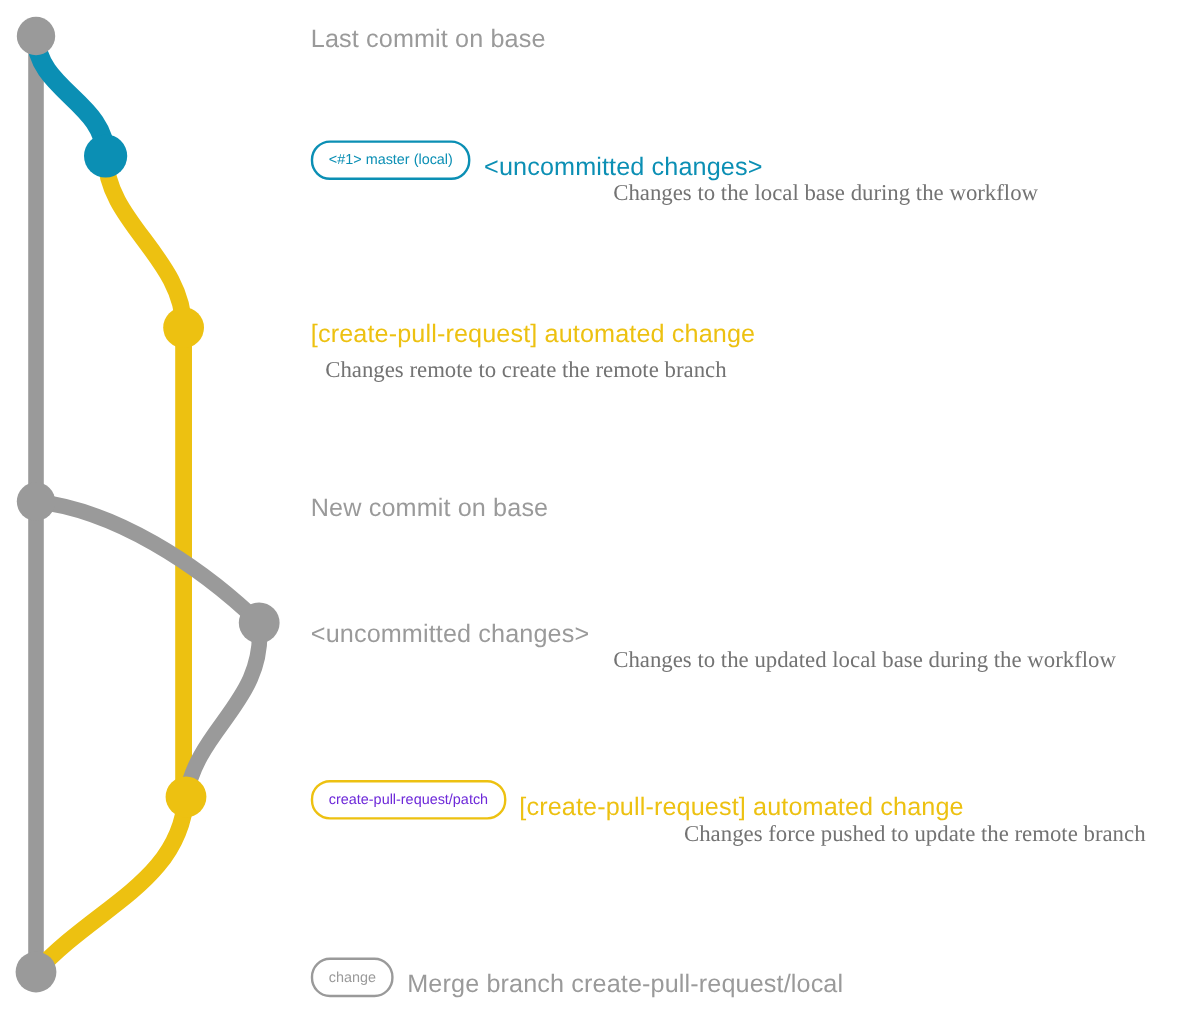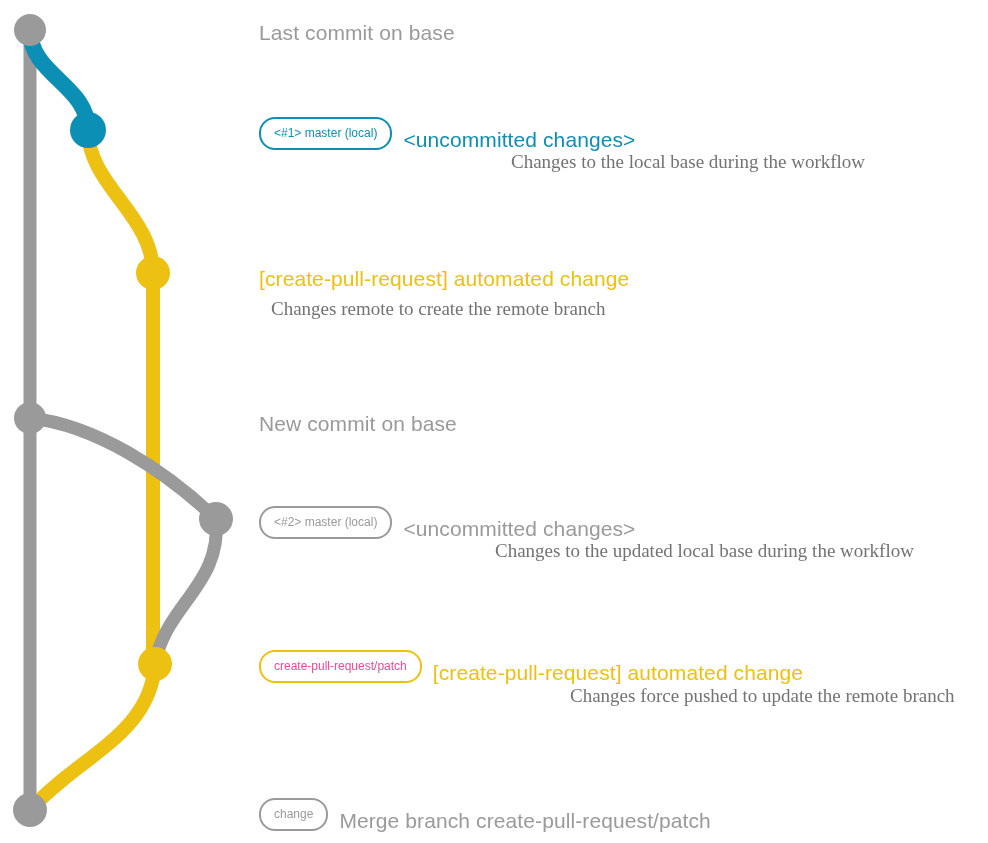"<#2> master (local)" span.pill { html: <span>&lt;#2&gt; master (local)</span> -> none }
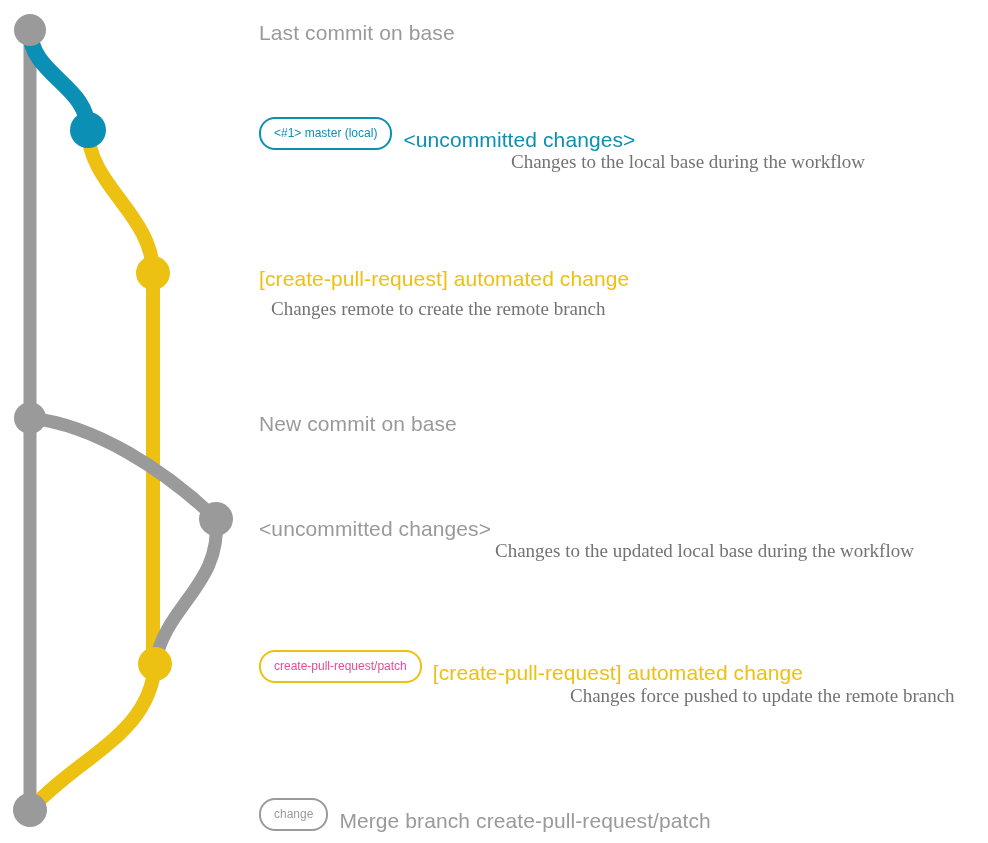"Changes to the updated local" div.desc { left: 495px -> 511px }
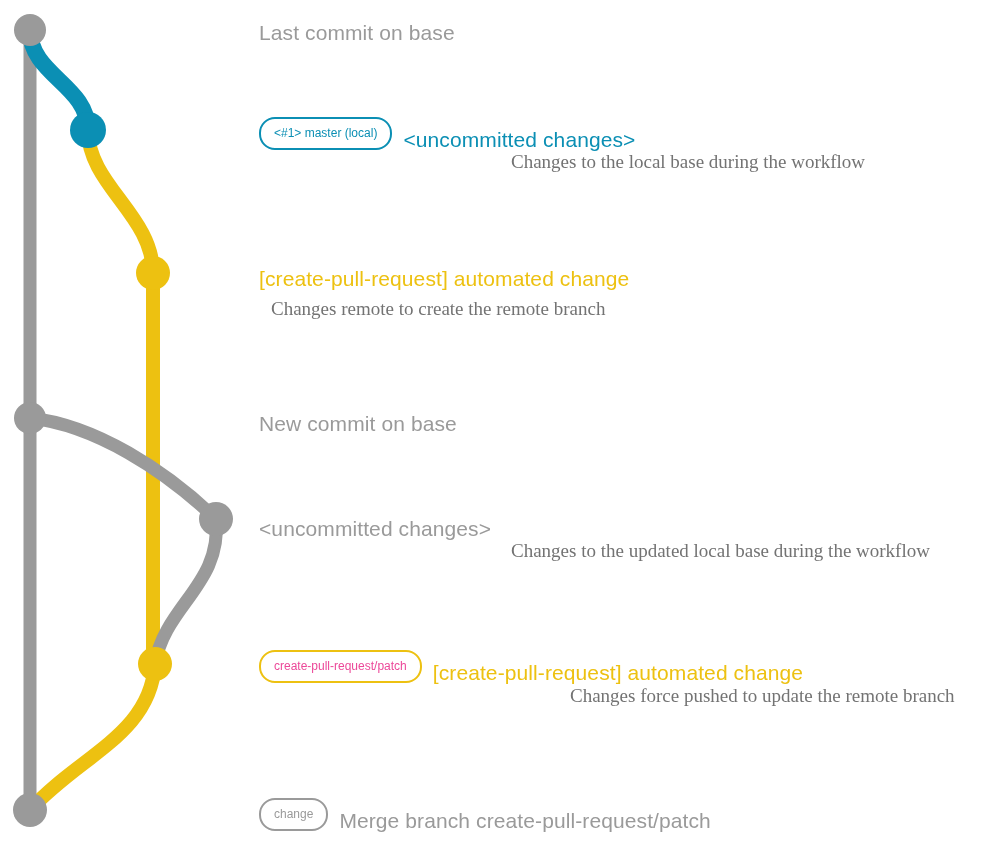"create-pull-request/patch" .pill.yellow { color: #ec4899 -> #6d28d9 }
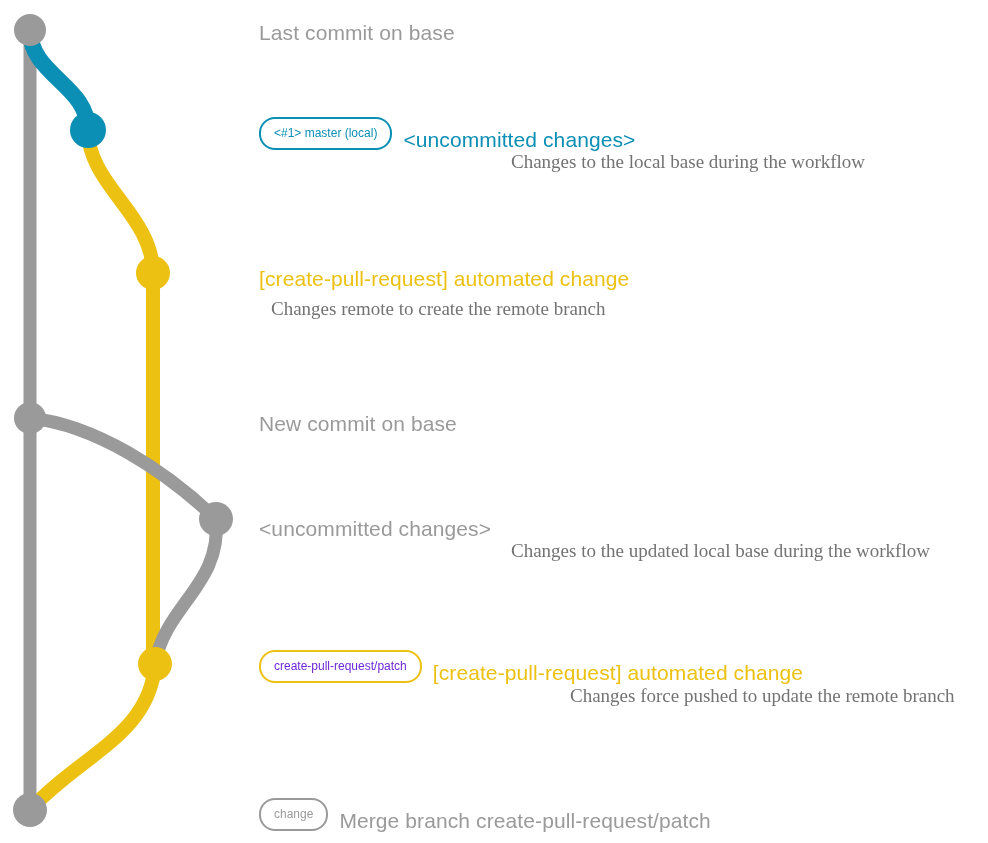"Merge branch create-pull-request/patch" span.subject { text: create-pull-request/patch -> create-pull-request/local }
